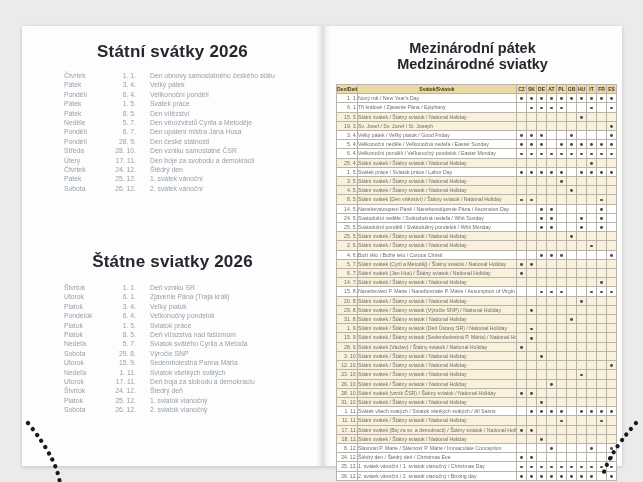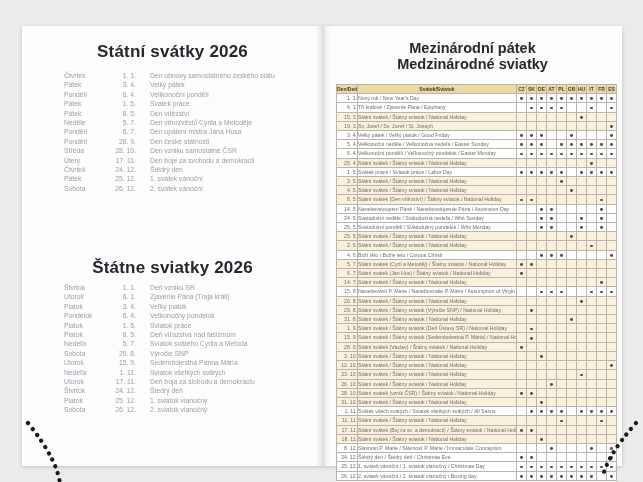"Štátne sviatky 2026" .title-sk { margin-top: 6px -> none }
